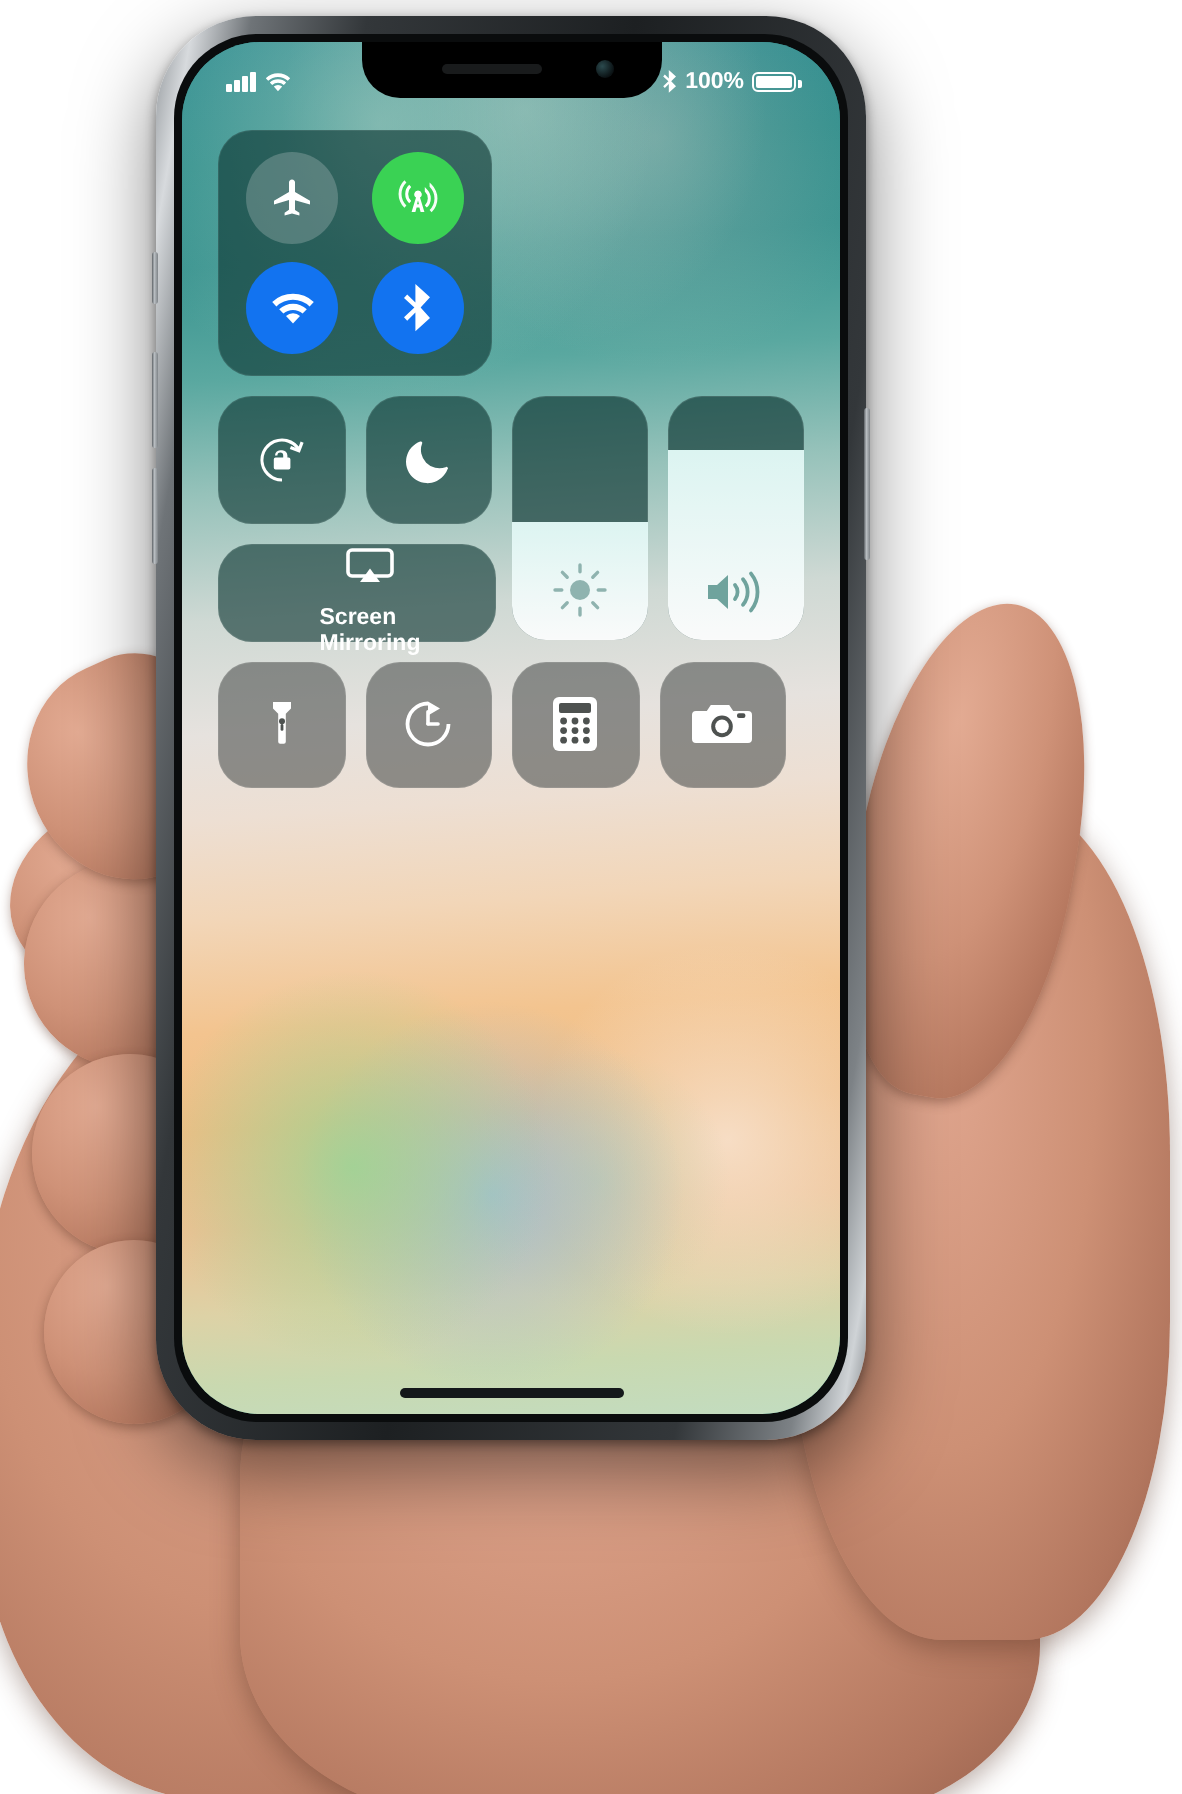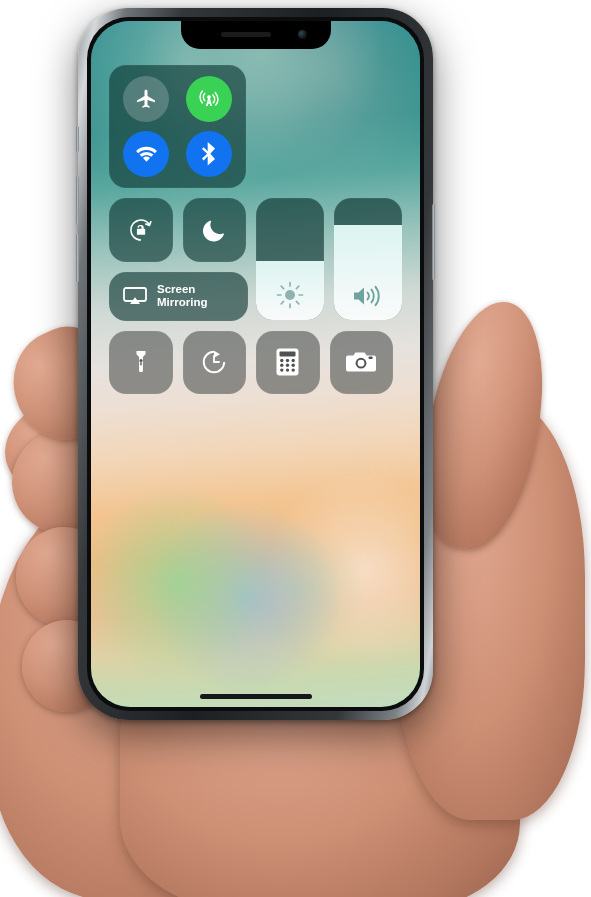"100%" div { html: none -> <div> <div> <span> <i></i> <i></i> <i></i> <i></i> </span> <span> <svg> <path></path> <path></path> <path></path> </svg> </span> </div> <div> <span> <svg> <path></path> </svg> </span> <span>100%</span> <span> <b></b> </span> </div> </div> }
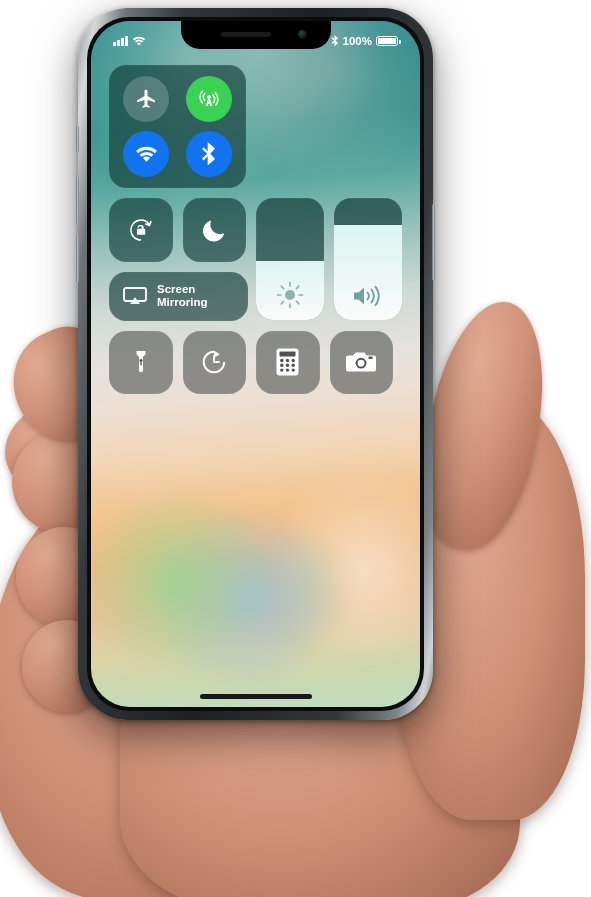"Screen" #mirror { flex-direction: none -> column }
